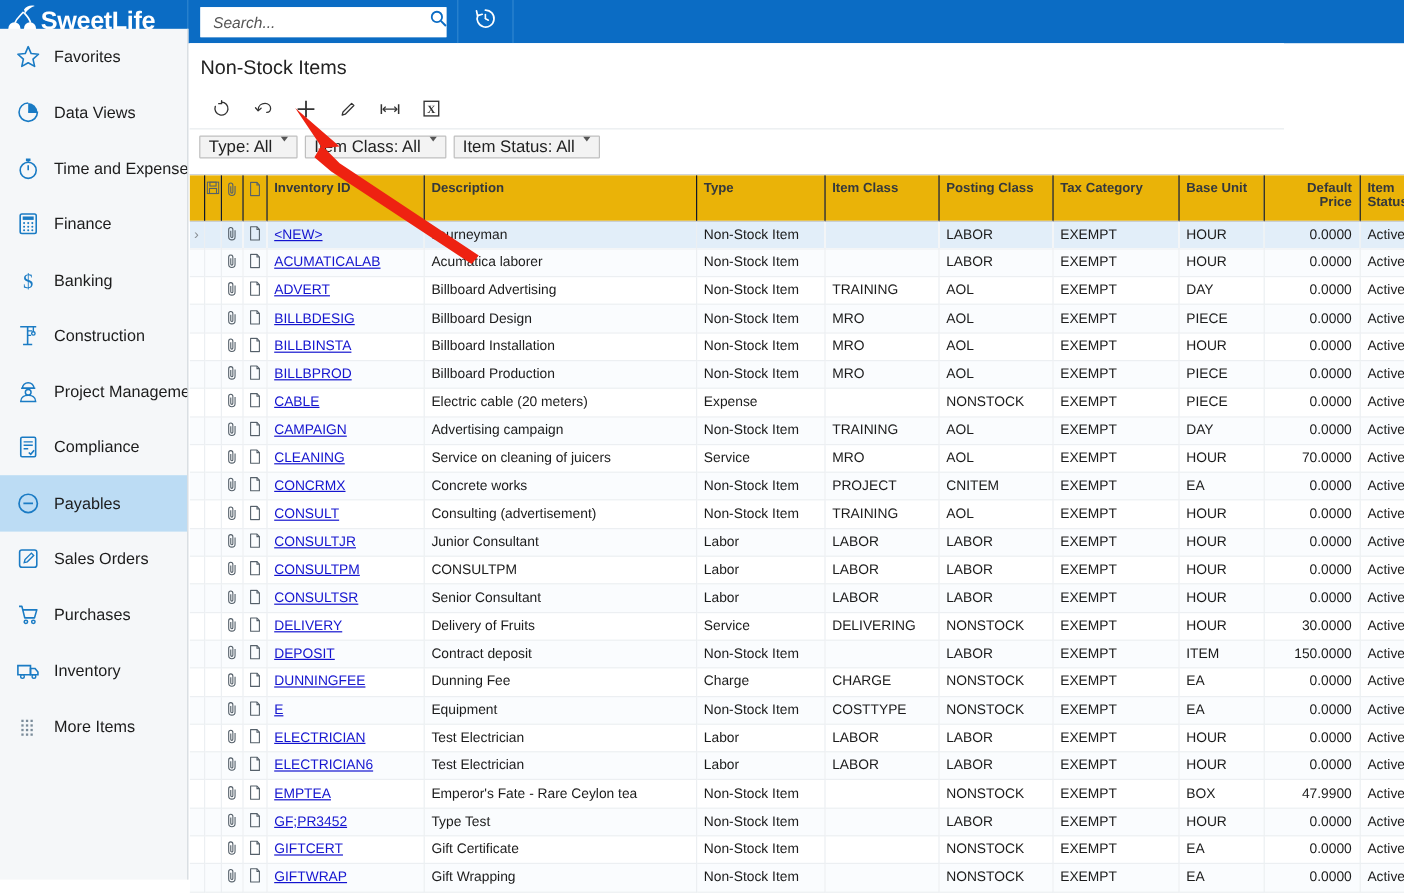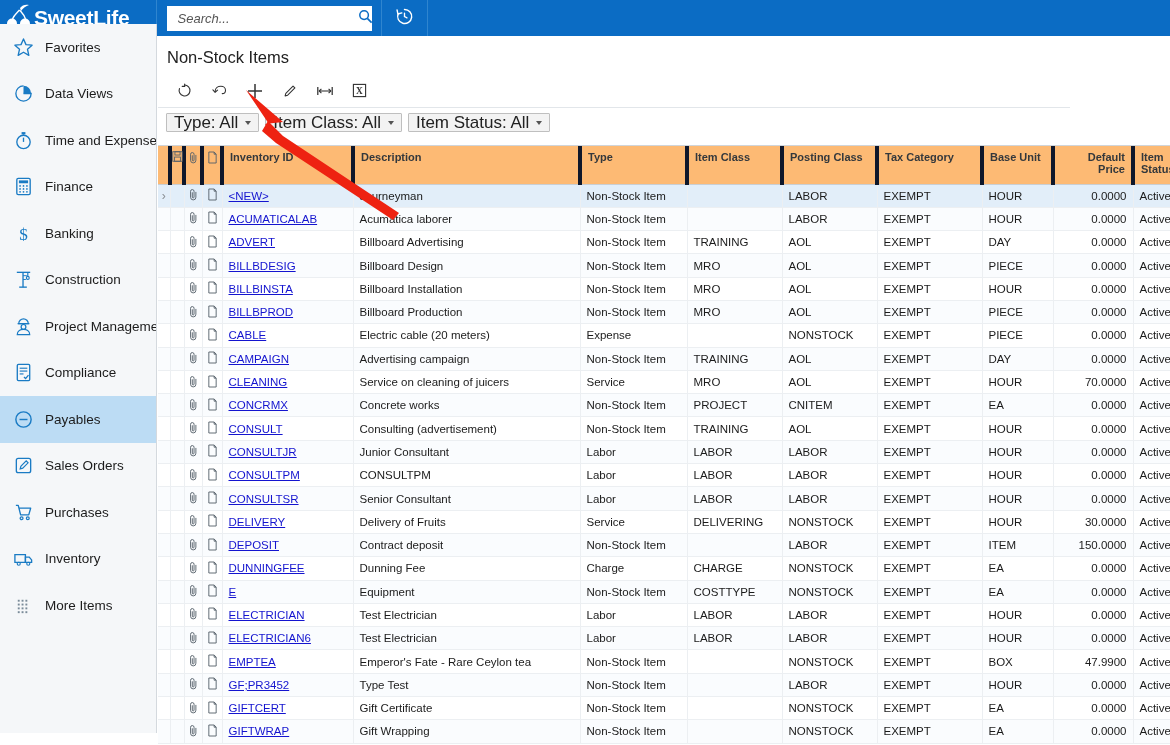"Type: All" .filter-tab { align-items: center -> flex-start; font-size: 17px -> 14px }
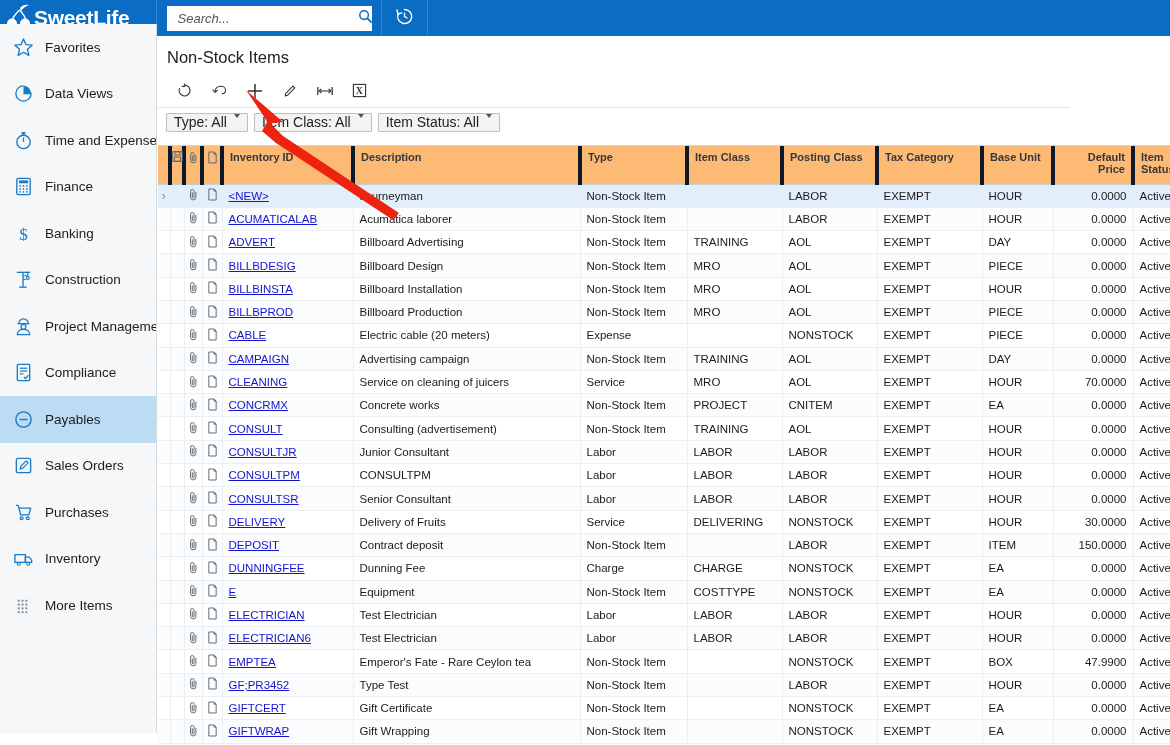"Inventory ID" table.grid th { background: #fdba74 -> #eab308; border-right: 4px solid #0f172a -> 1px solid #0f172a }
